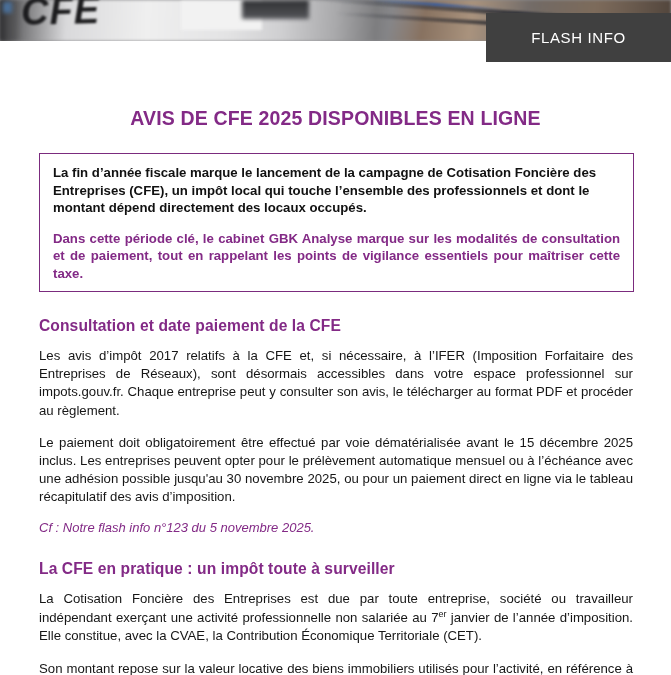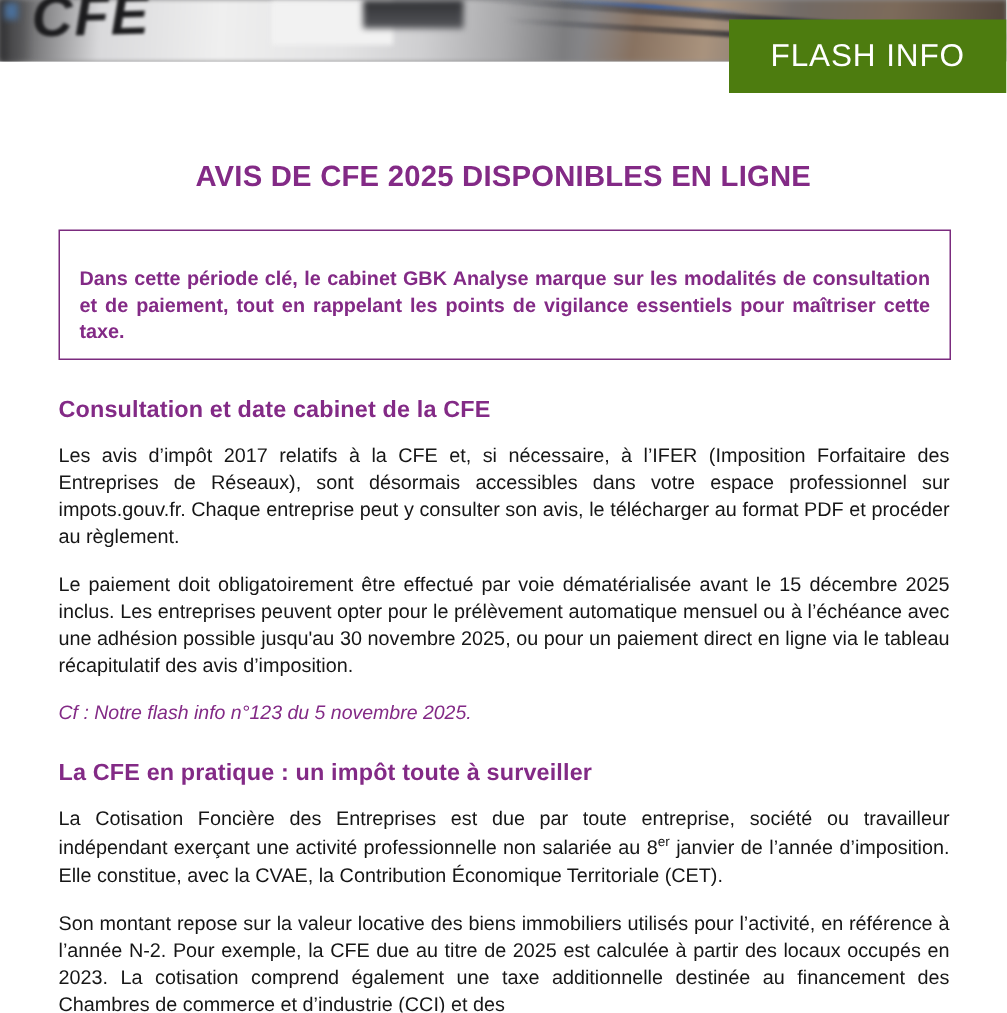"FLASH INFO" .flash-info { background: #4d7c0f -> #404040; font-size: 21px -> 15px }
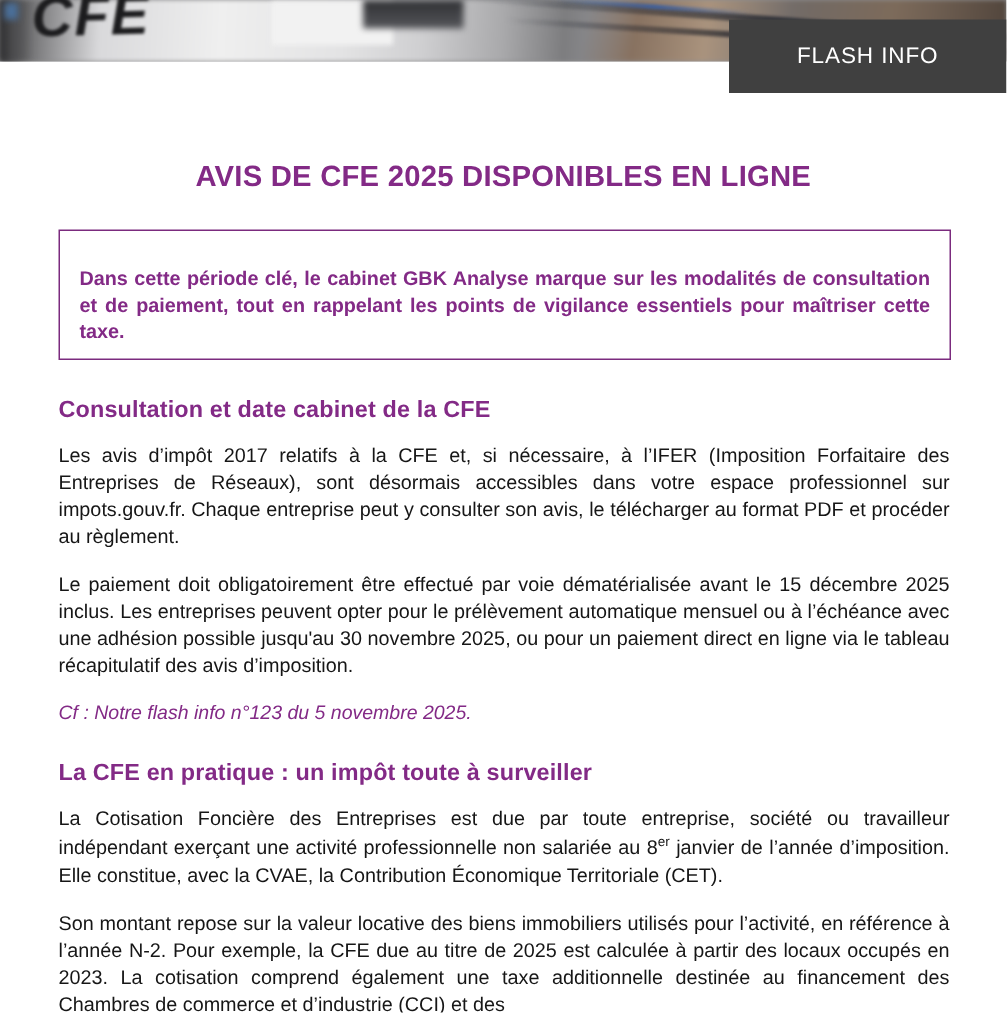"La fin d’année fiscale marque" p.c-black { html: none -> <p>La fin d’année fiscale marque le lancement de la campagne de Cotisation Foncière des Entreprises (CFE), un impôt local qui touche l’ensemble des professionnels et dont le montant dépend directement des locaux occupés.</p> }
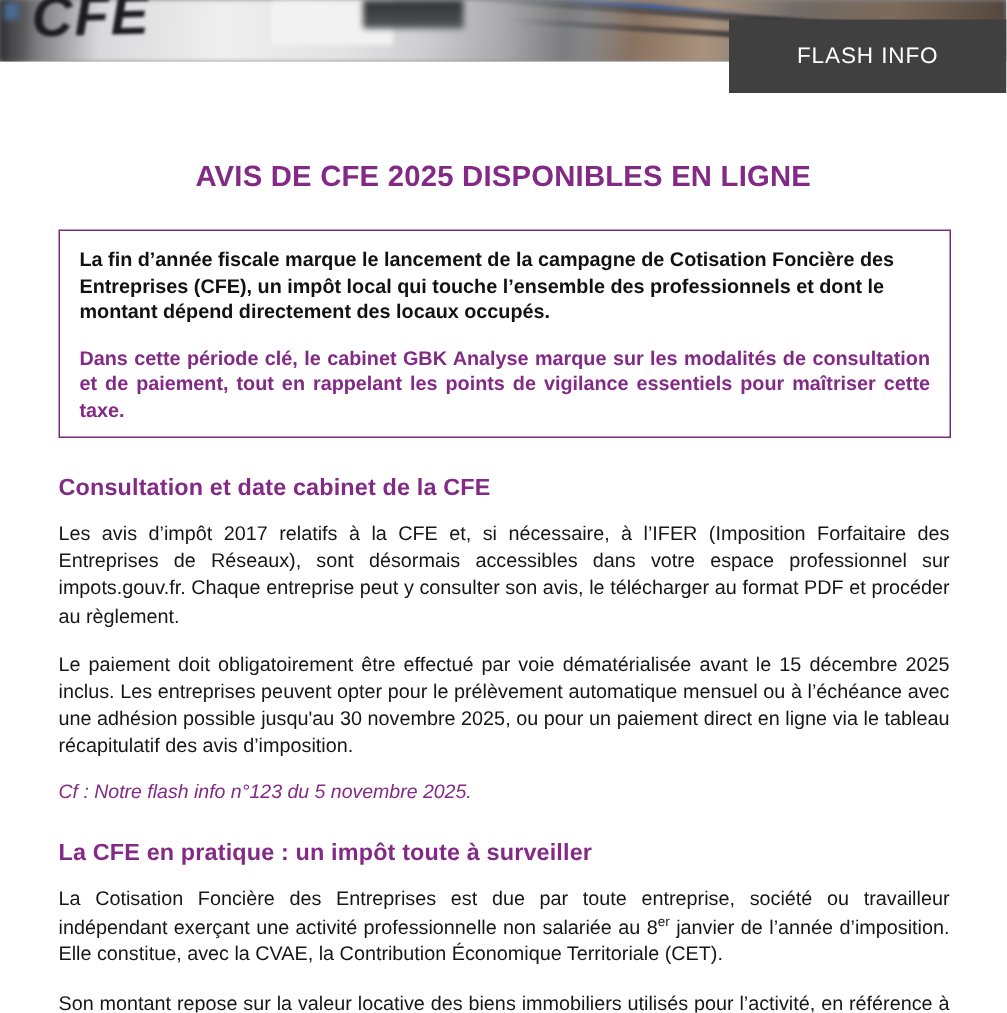"Consultation et date cabinet de" h2.sec-head { text: cabinet -> paiement }
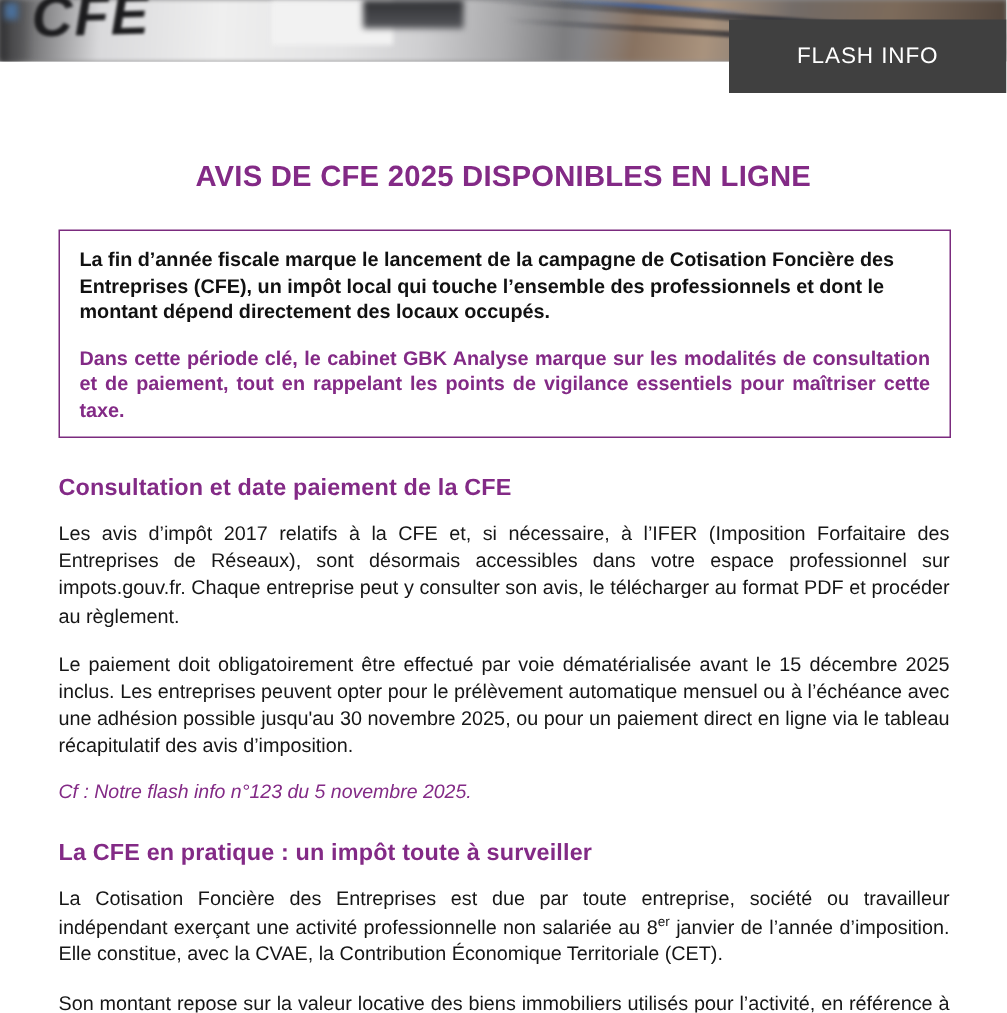"La Cotisation Foncière des Entreprises" span { text: 8 -> 7 }
